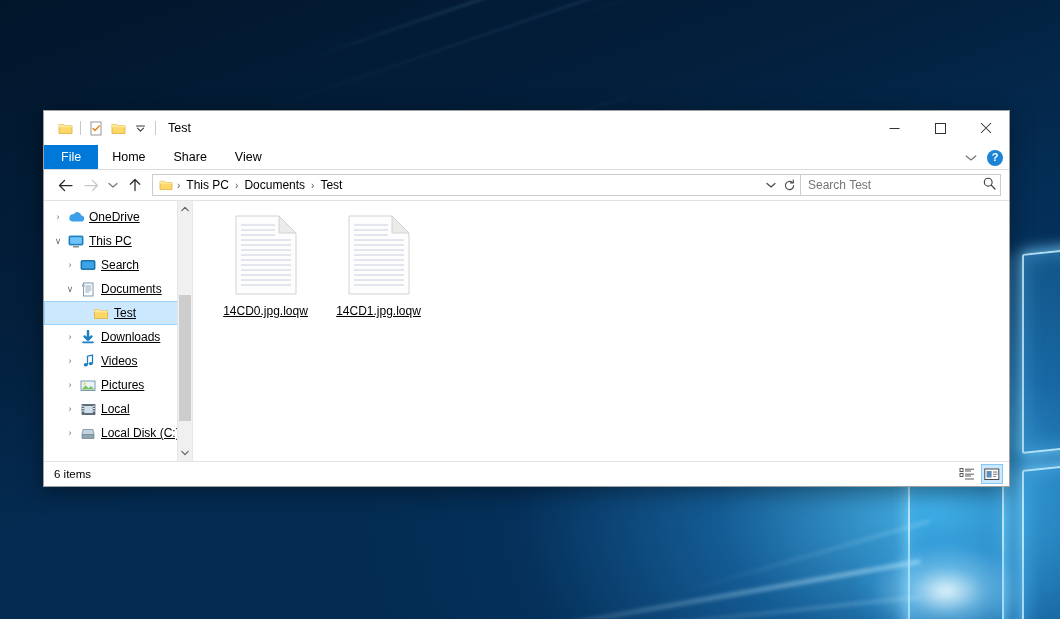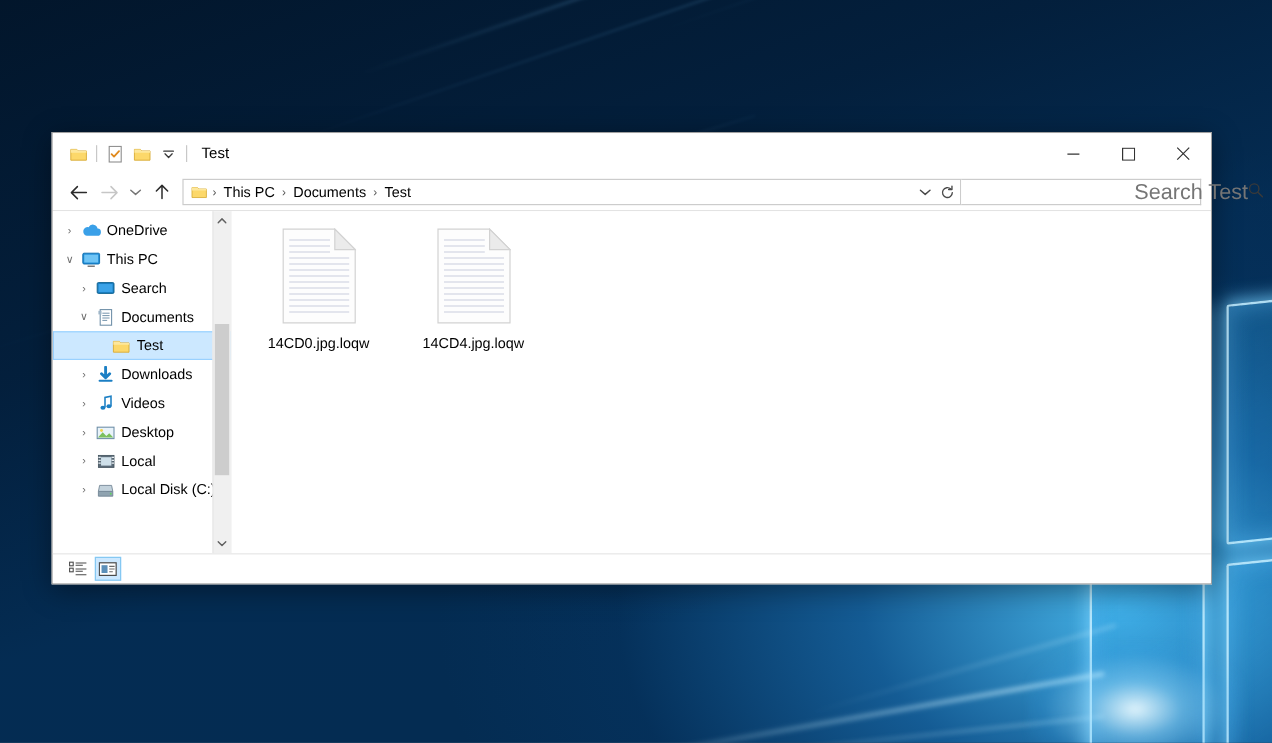"File" div.ribbon { html: none -> <div> <div>File</div> <div>Home</div> <div>Share</div> <div>View</div> <div> <div> <svg> <path></path> </svg> </div> <div>?</div> </div> </div> }
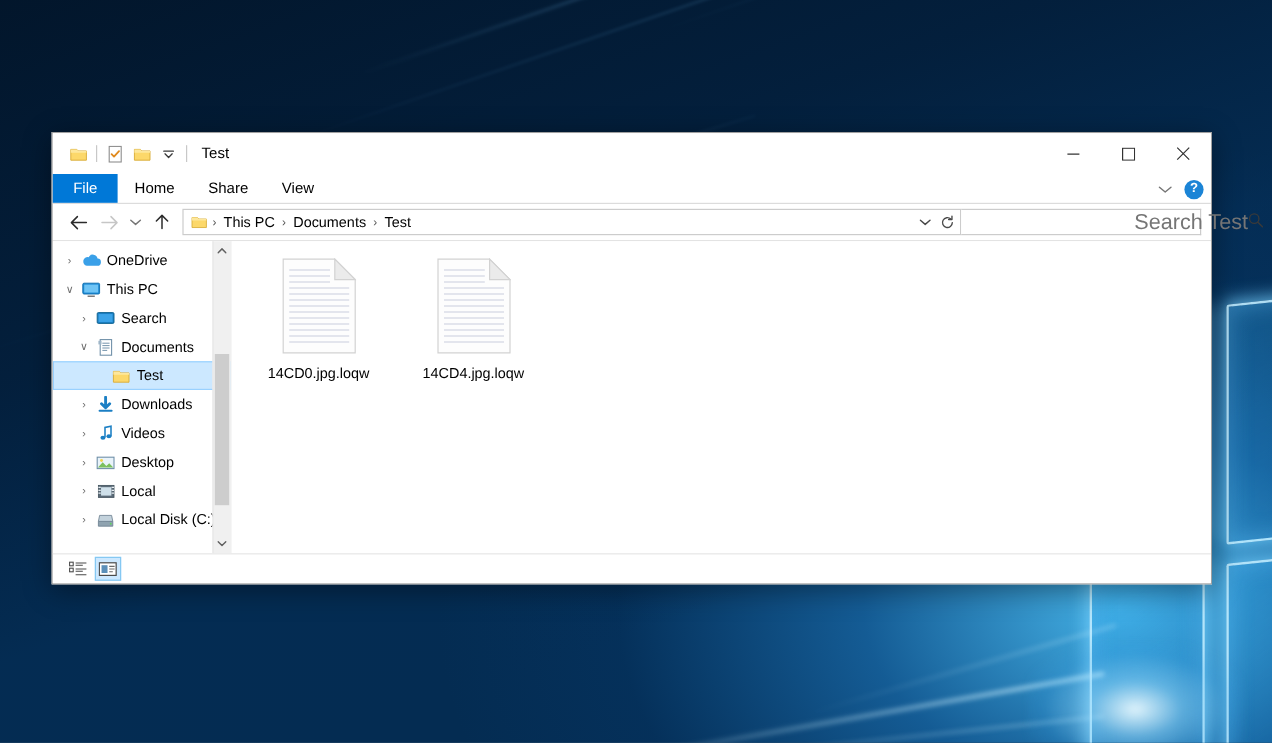"Search Test" .searchbox input { font-size: 18px -> 12px; text-align: right -> none }
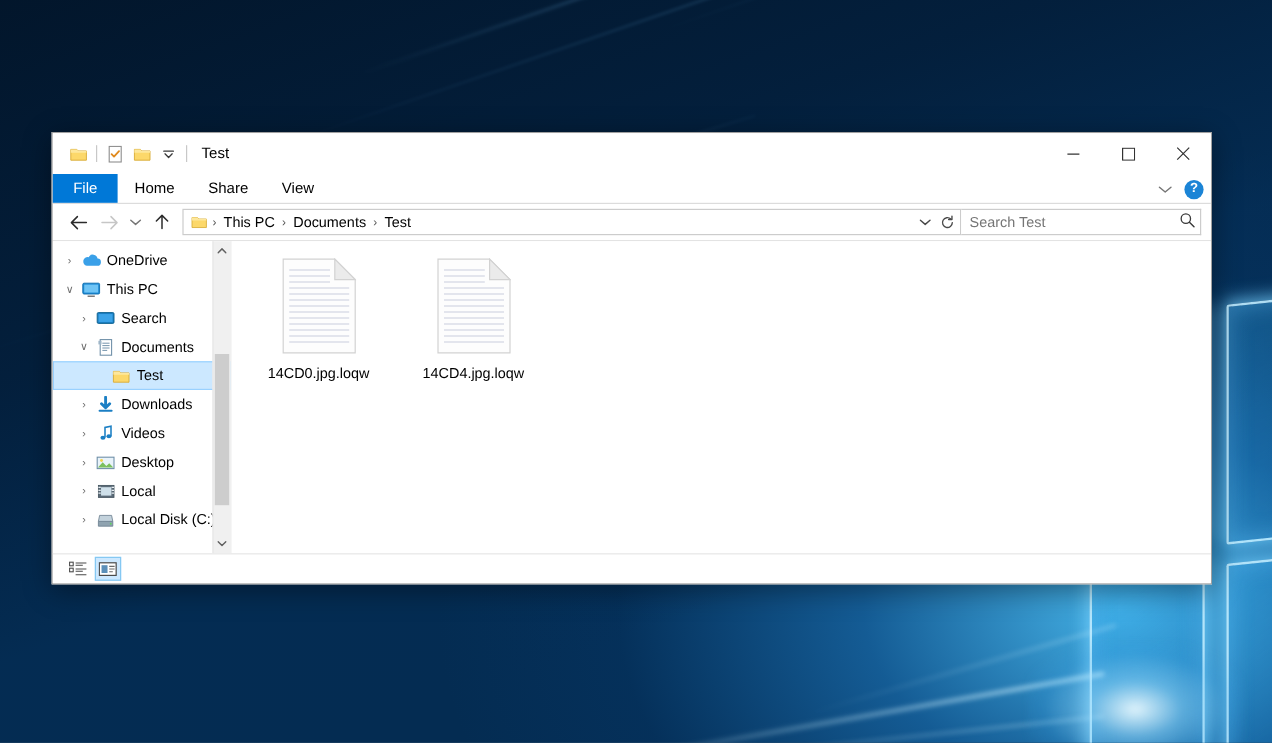"OneDrive" .tn-label { text-decoration: none -> underline }
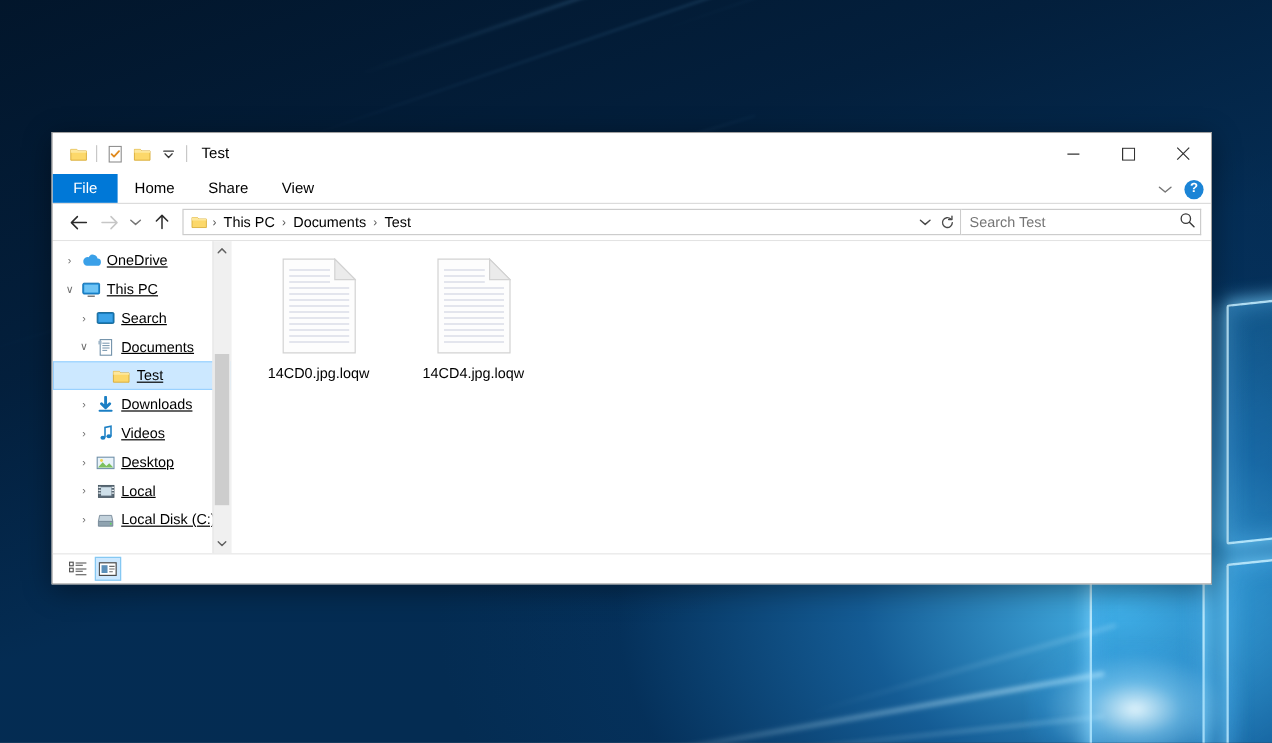"14CD0.jpg.loqw" .filegrid { gap: 16px -> 0; text-decoration: none -> underline }
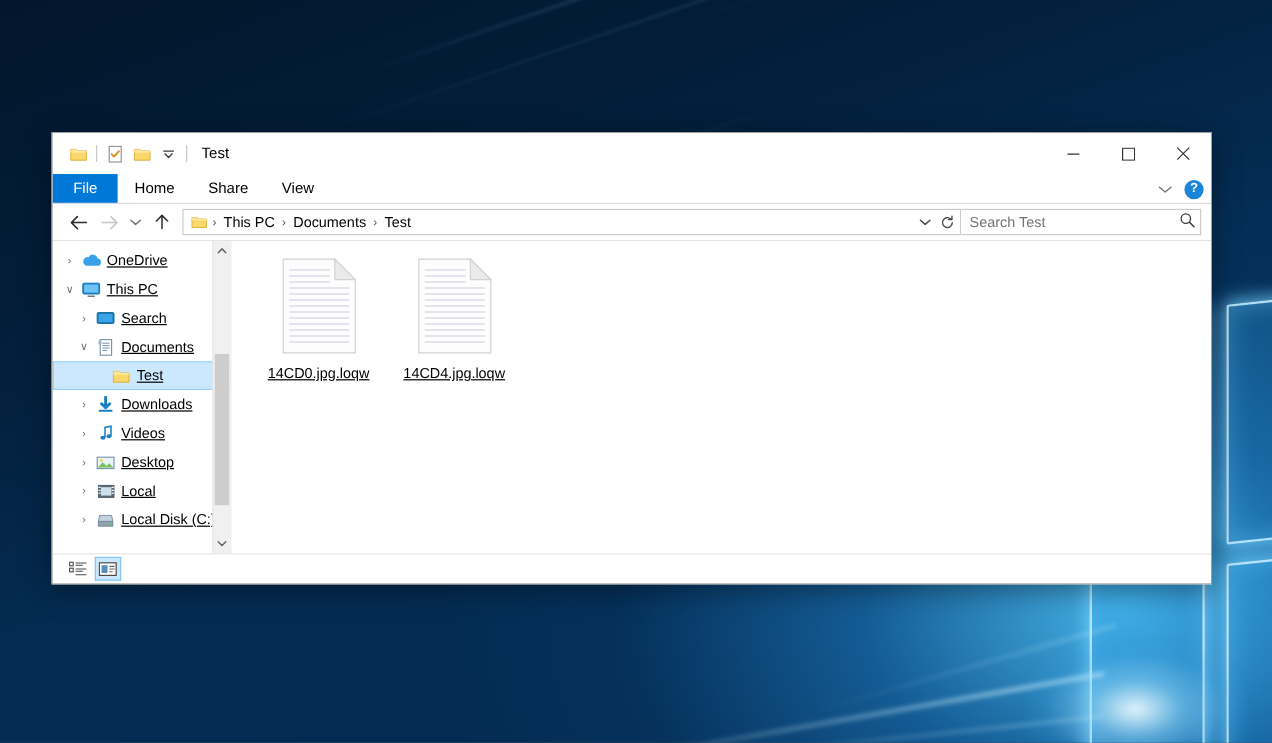"14CD1.jpg.loqw" div.fileitem { html: none -> <div> <div> <svg> <path></path> <path></path> <g> <path></path> </g> </svg> </div> <div>14CD1.jpg.loqw</div> </div> }
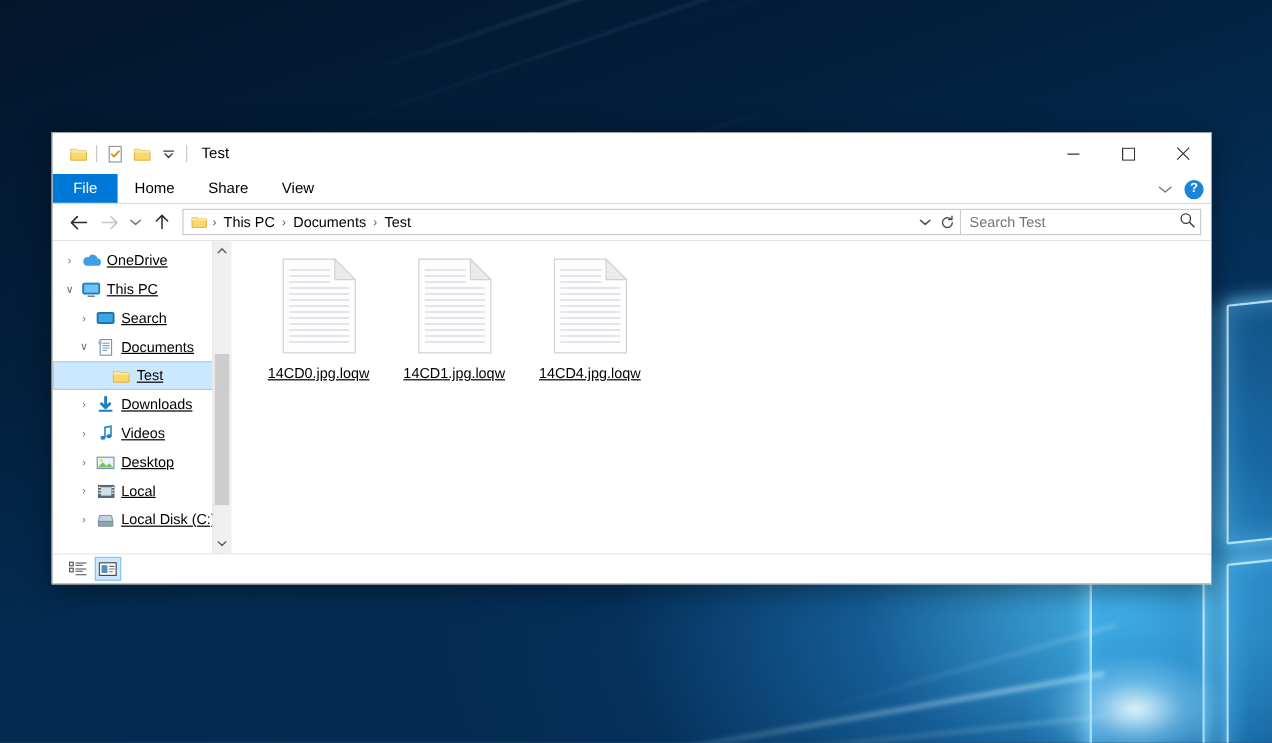"14CD4.jpg.loqw" div.fileitem { html: <div> <div> <svg> <path></path> <path></path> <g> <path></path> </g> </svg> </div> <div>14CD4.jpg.loqw</div> </div> -> none }
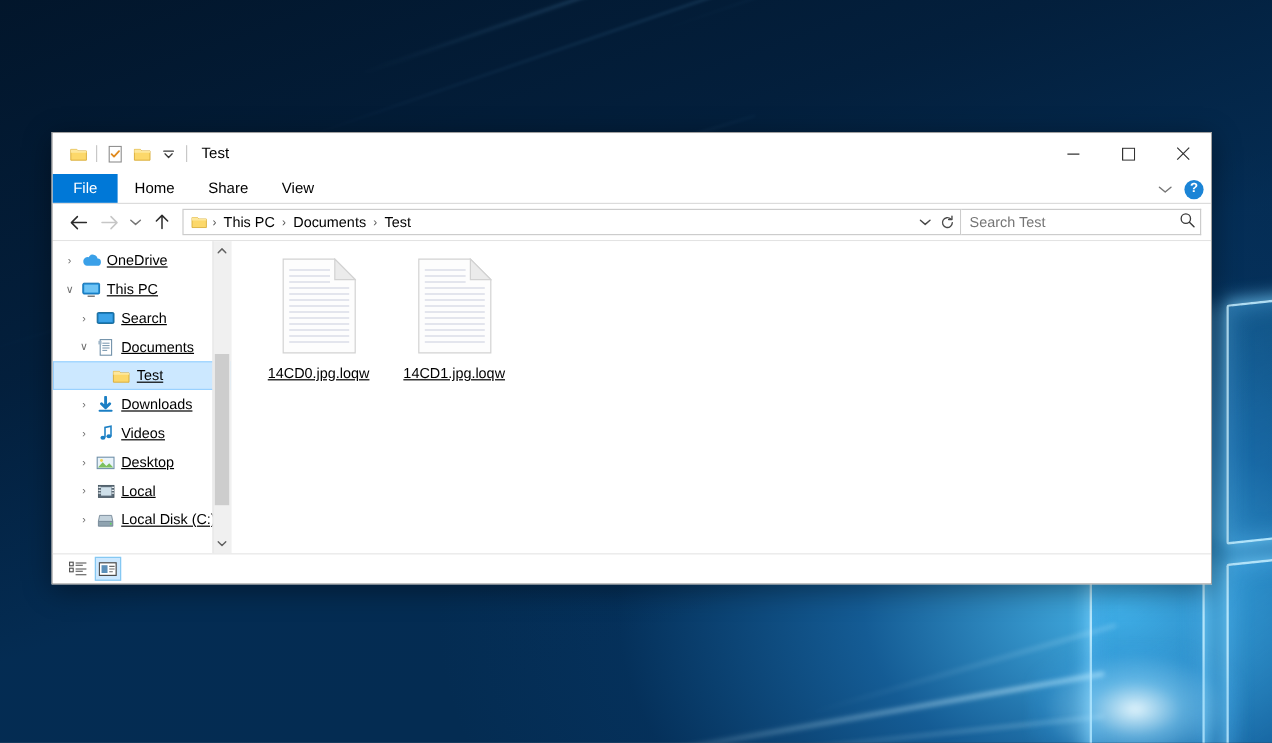"Desktop" span.tn-label { text: Desktop -> Pictures }
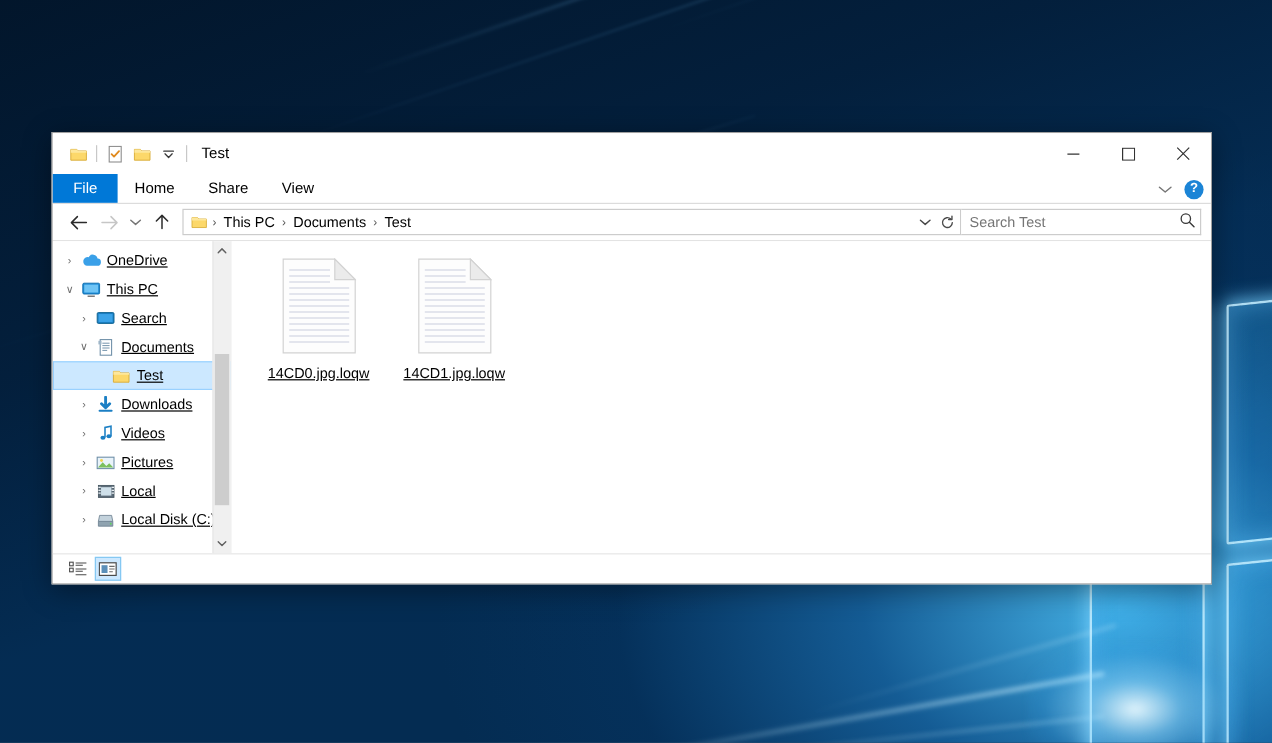"6 items" div.status-text { html: none -> <div>6 items</div> }
